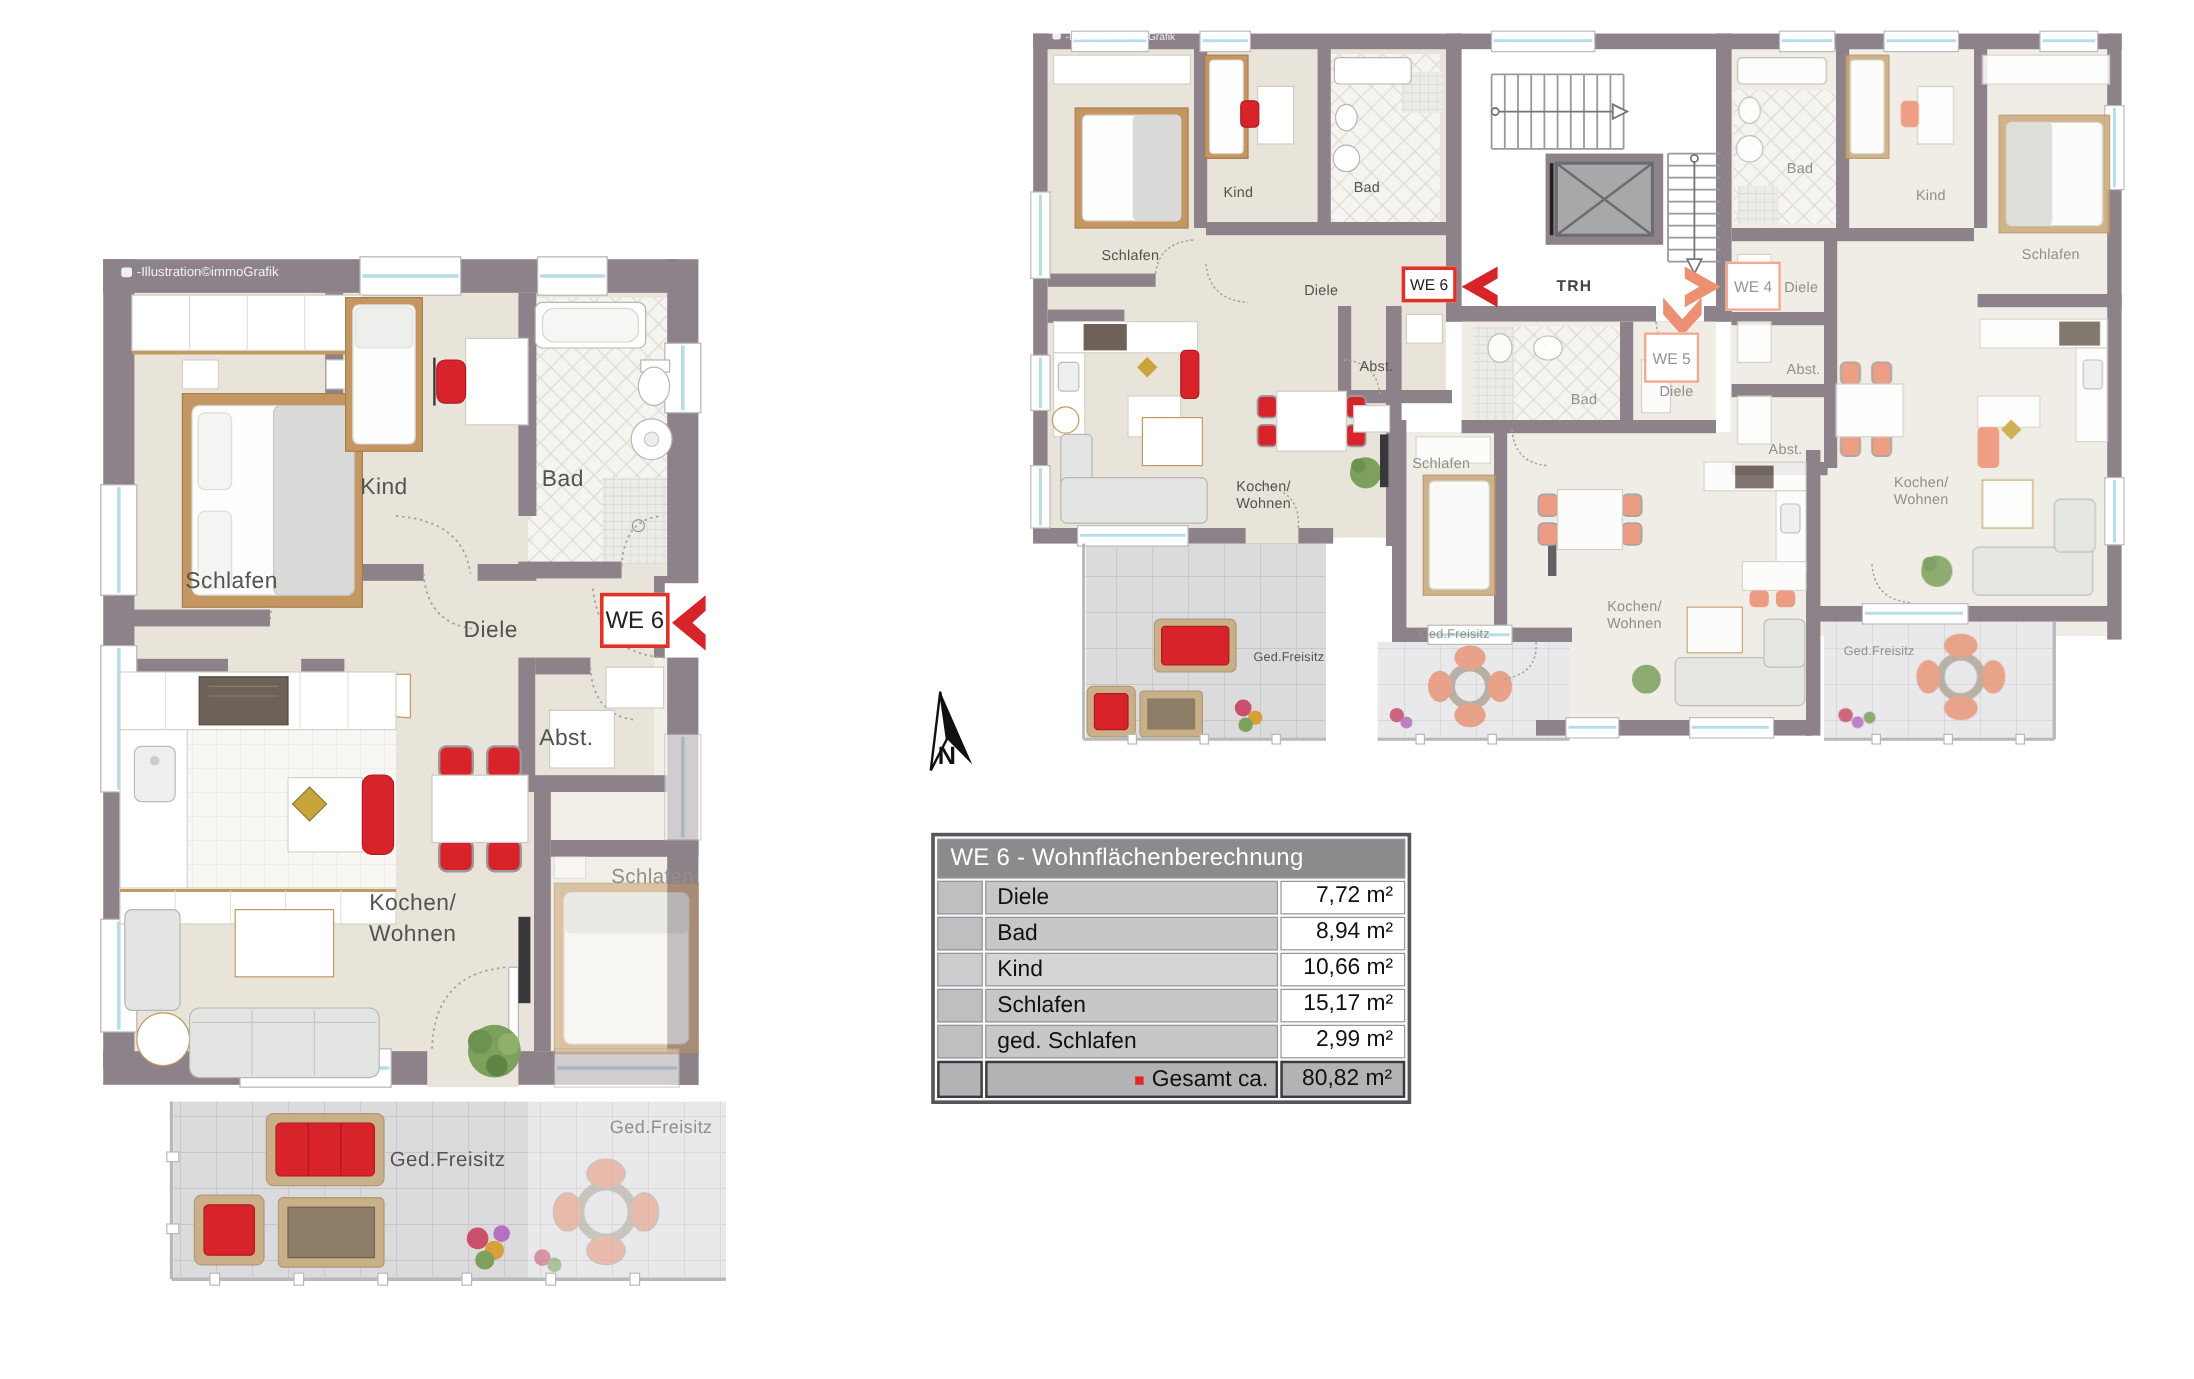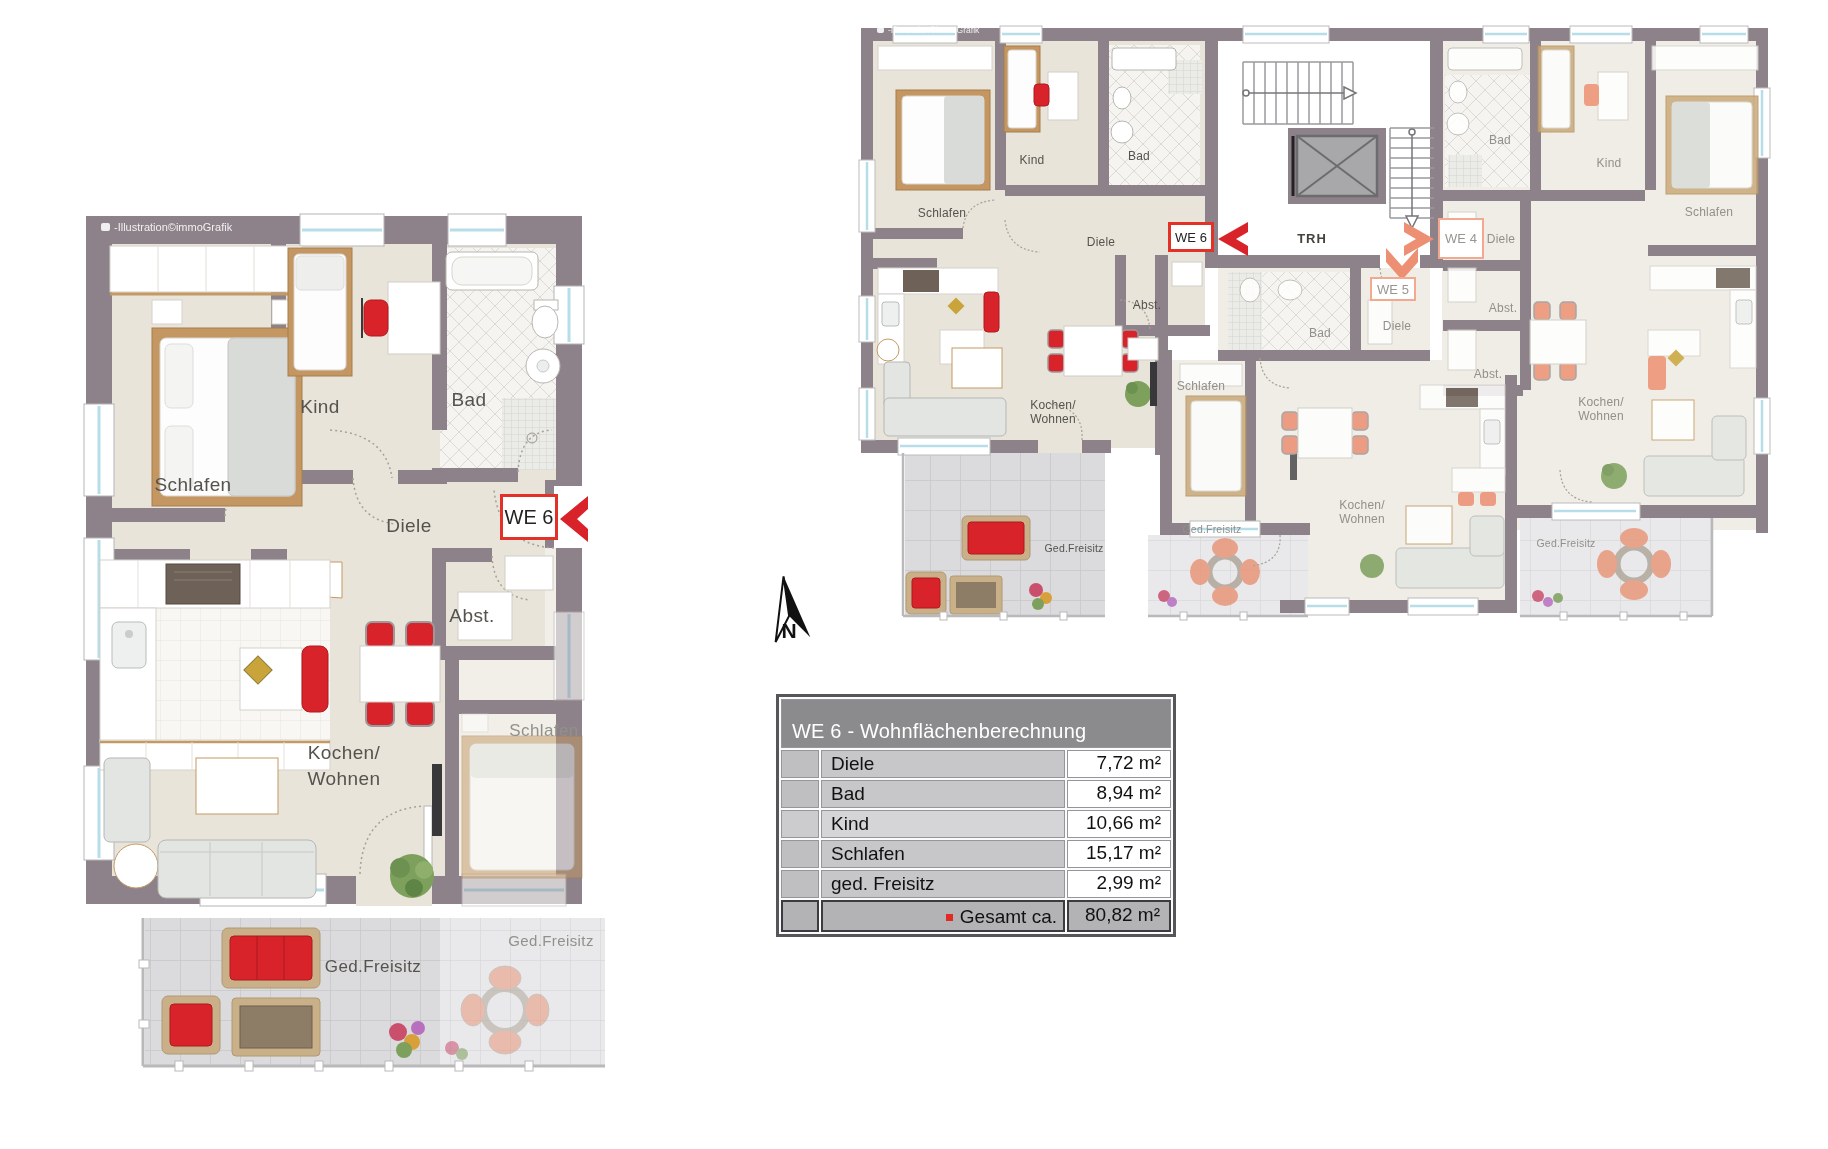"WE 5" div.tag { height: 24px -> 42px }
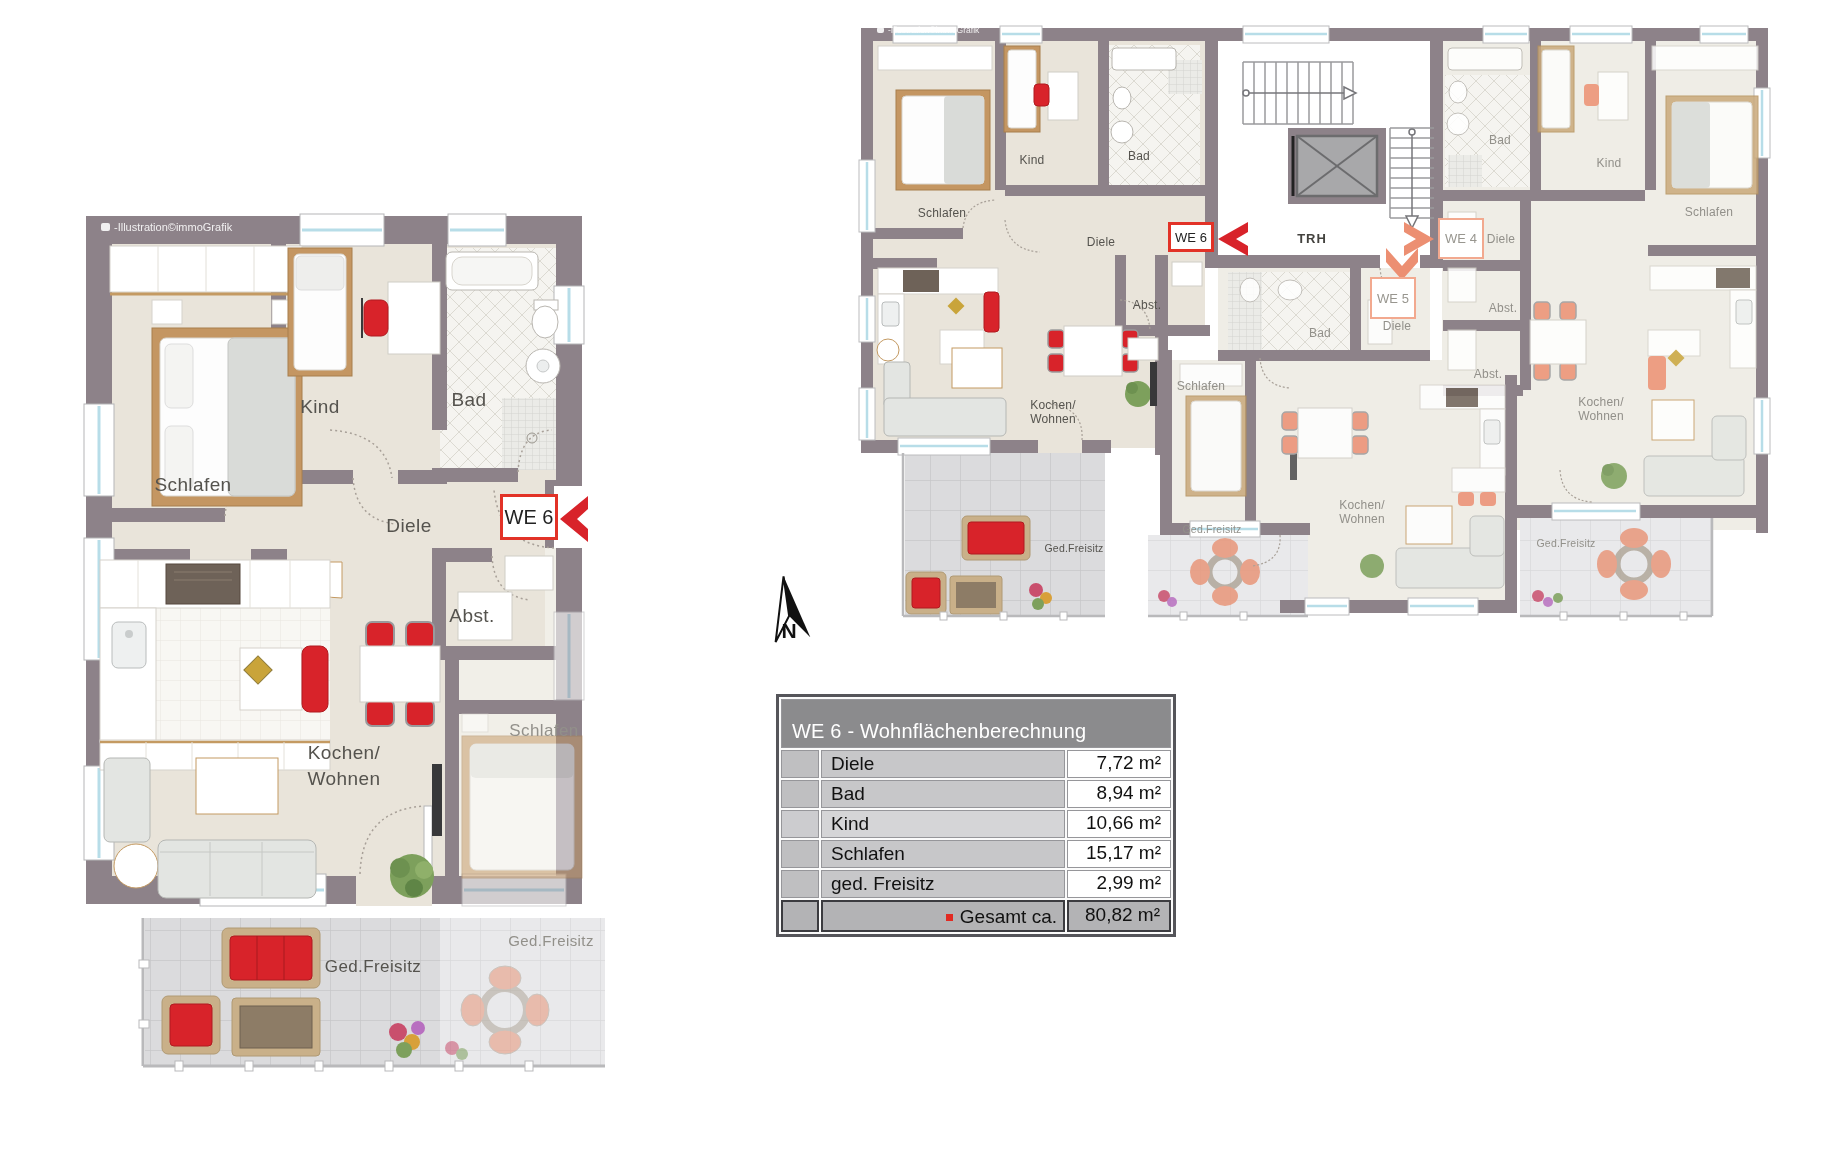"WE 6 - Wohnflächenberechnung" .atable .title { padding: 20px 6px 4px 10px -> 4px 6px 4px 10px }
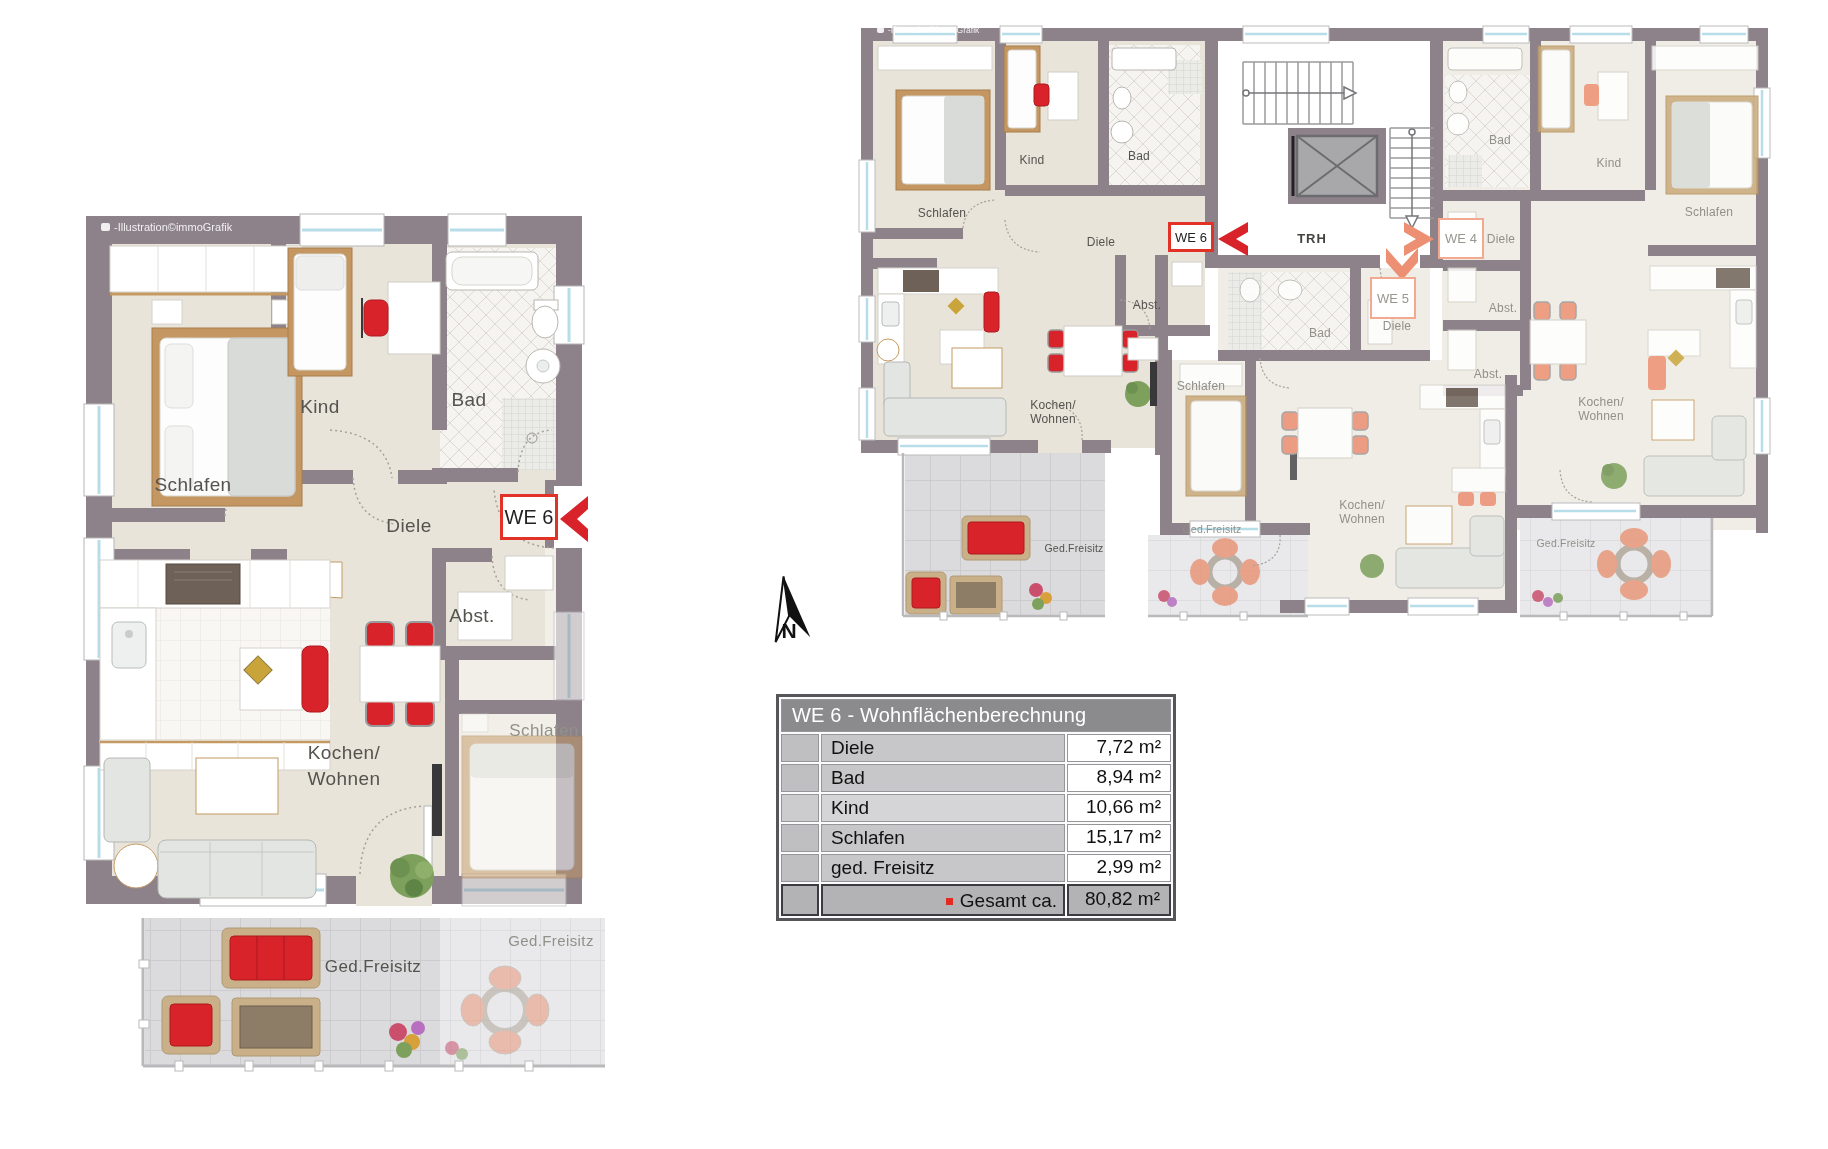"ged. Freisitz" td.c1 { text: Freisitz -> Schlafen }
